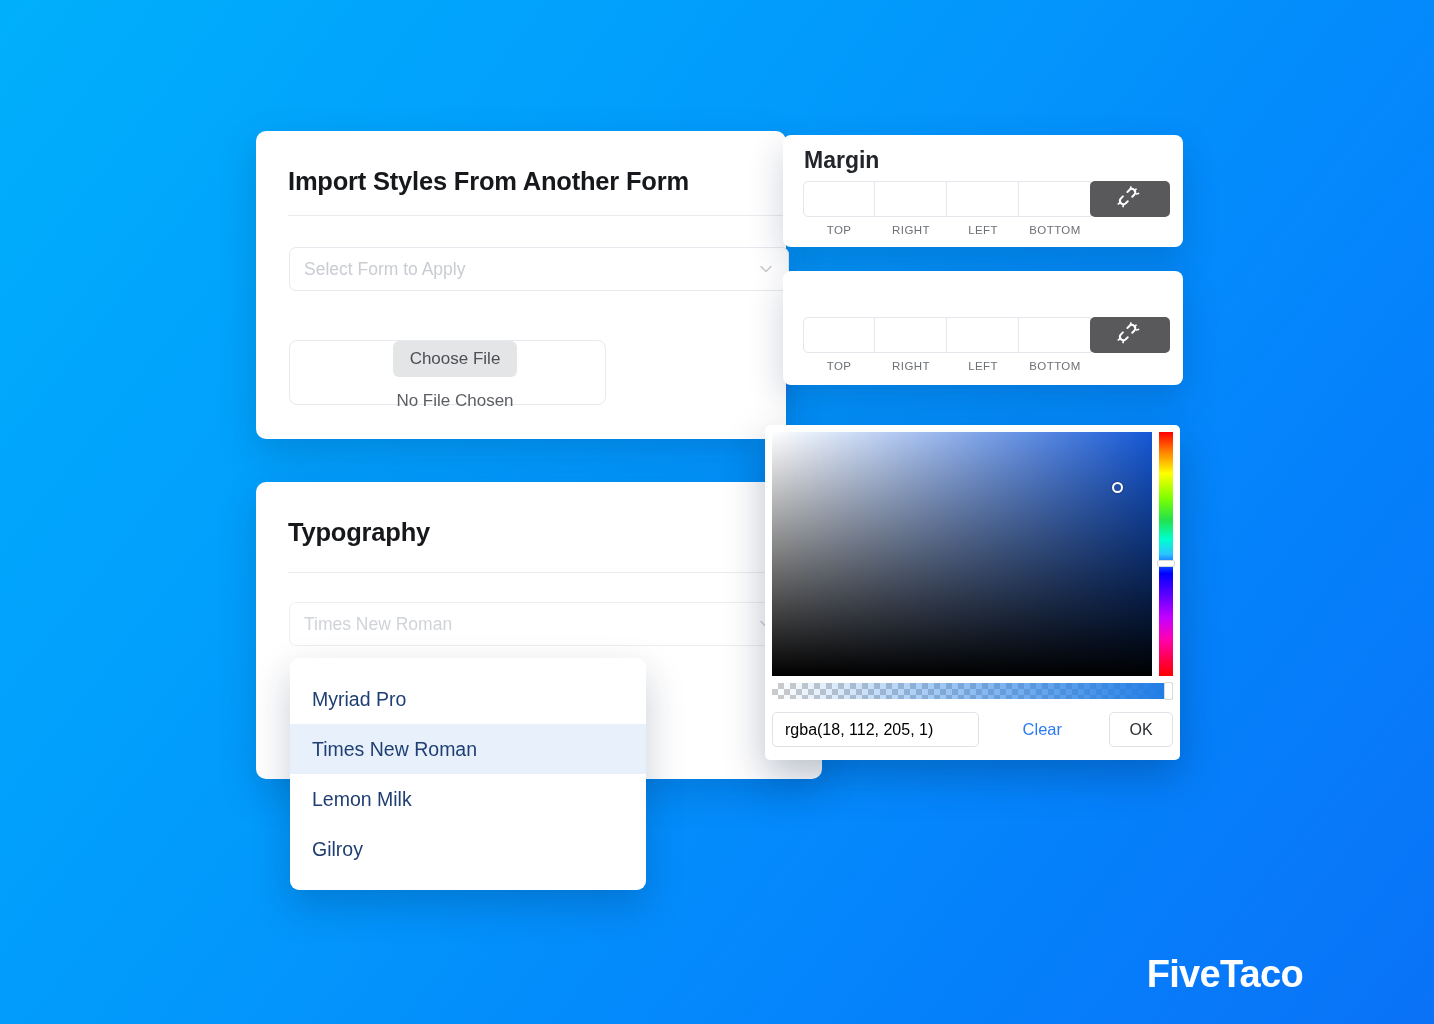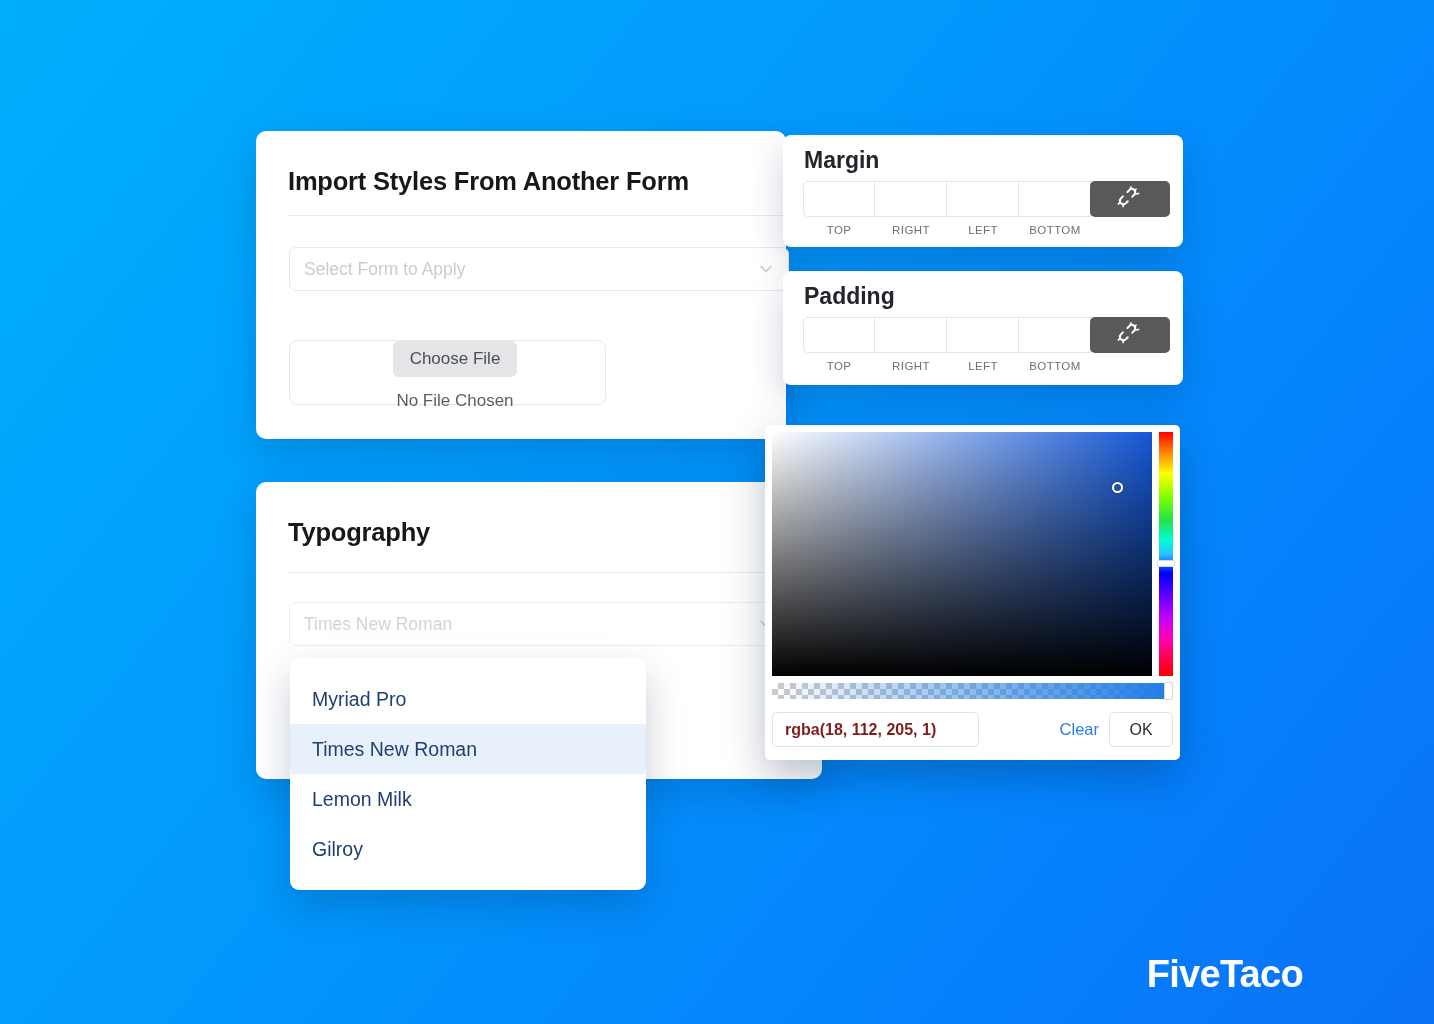"Padding" div.spacing-title { html: <div>Padding</div> -> none }
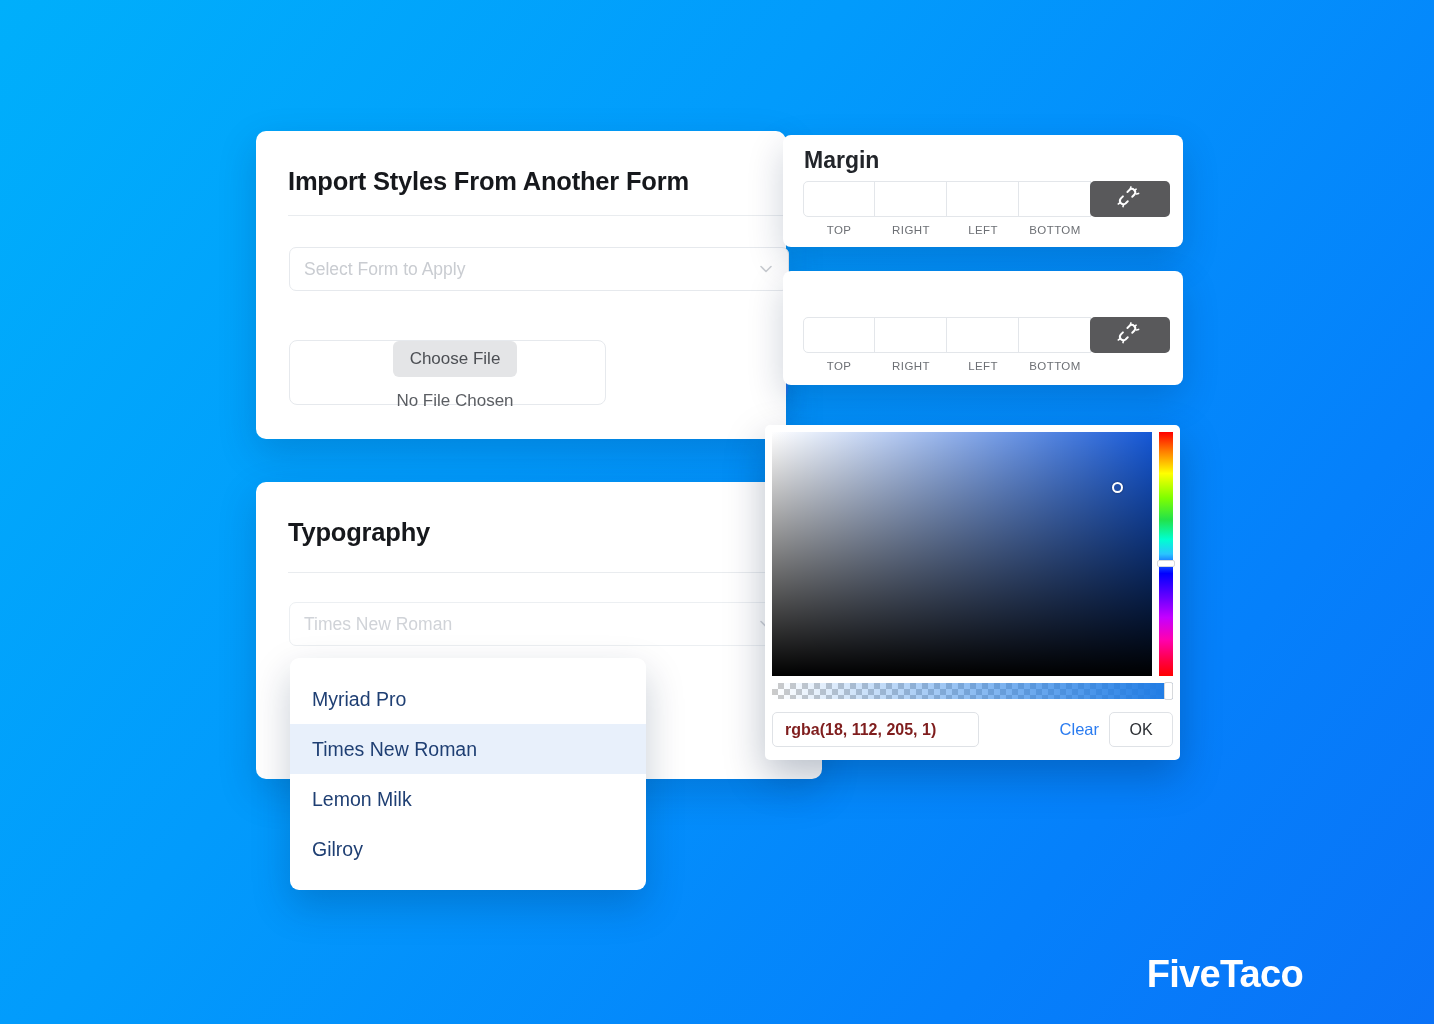"rgba(18, 112, 205, 1)" #rgba-input { color: #7f1d1d -> #000000; font-weight: bold -> none }
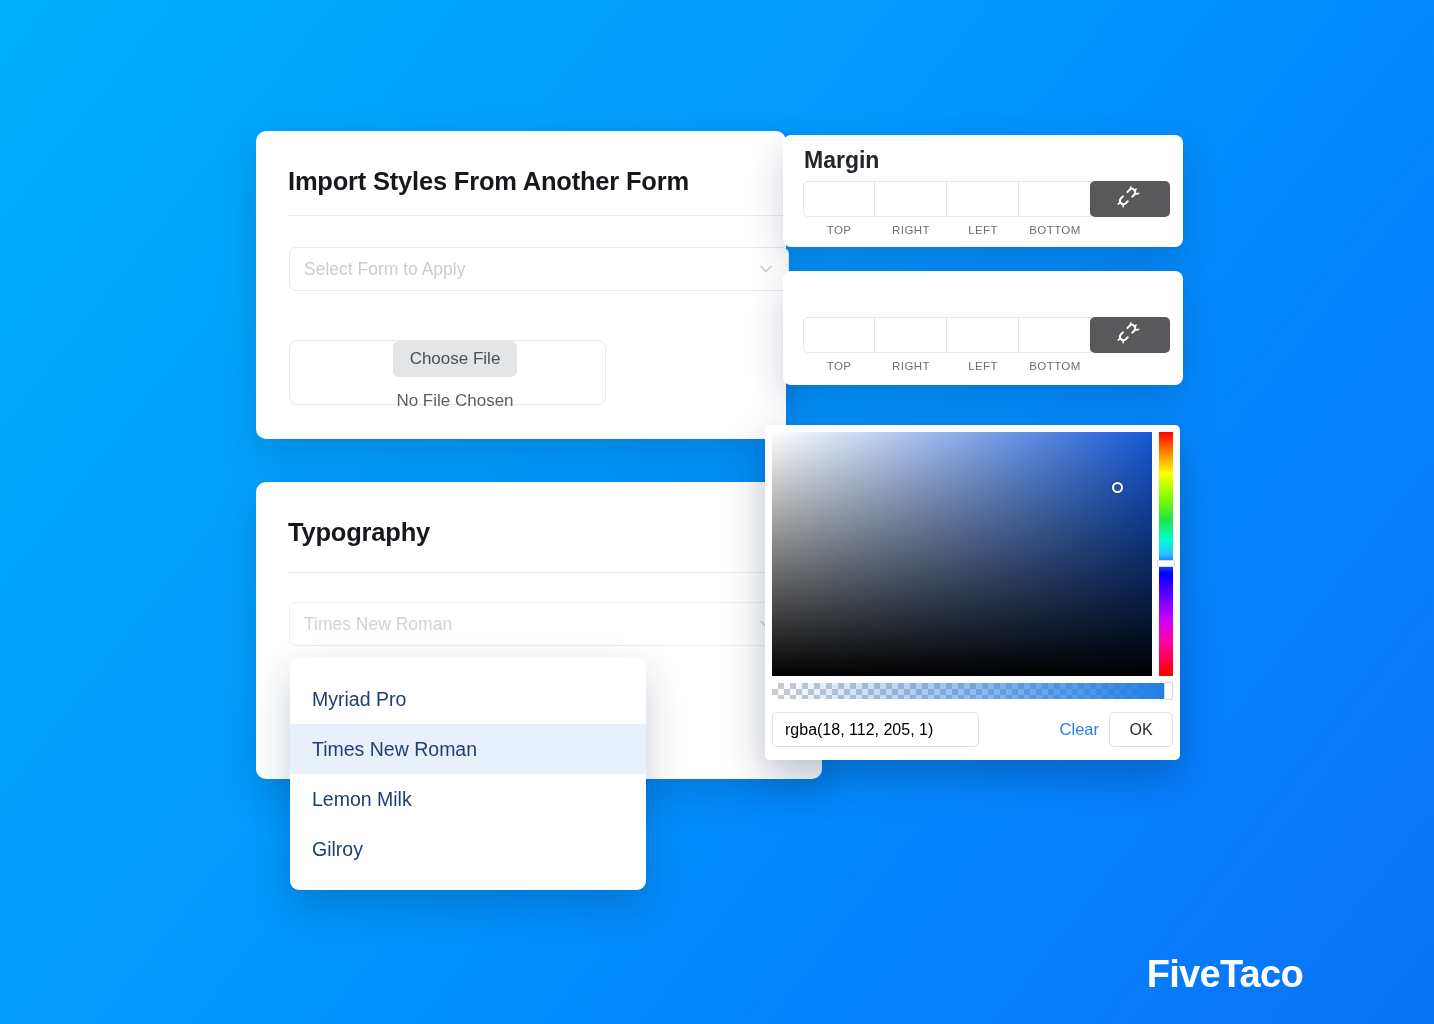"OK" #ok-btn { margin-left: none -> 37px }
